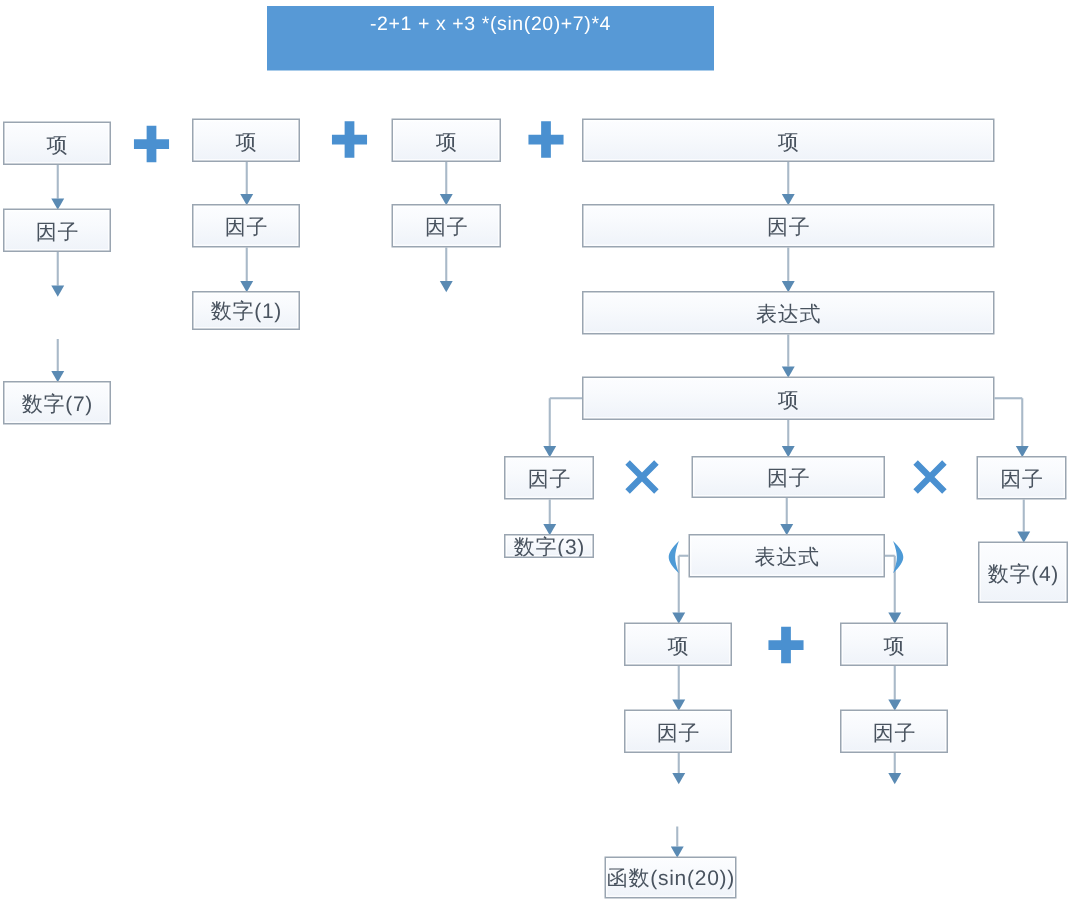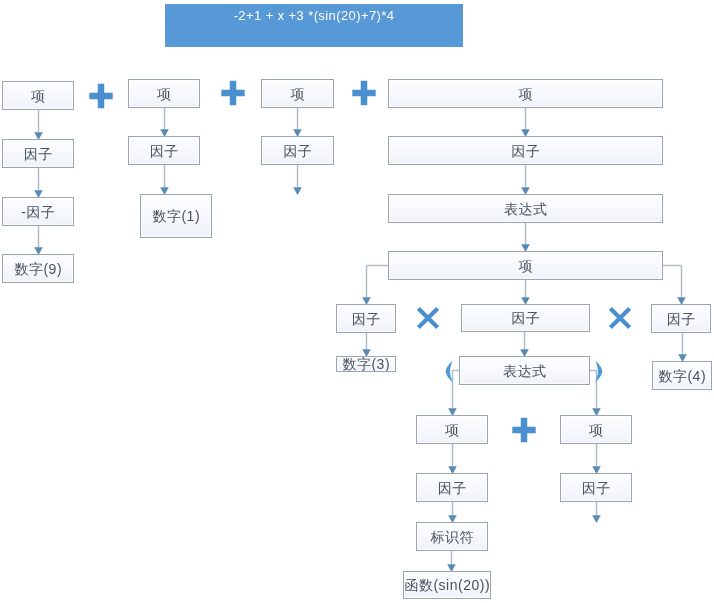"-2+1 + x +3 *(sin(20)+7)*4" #banner { left: 165px -> 178px }
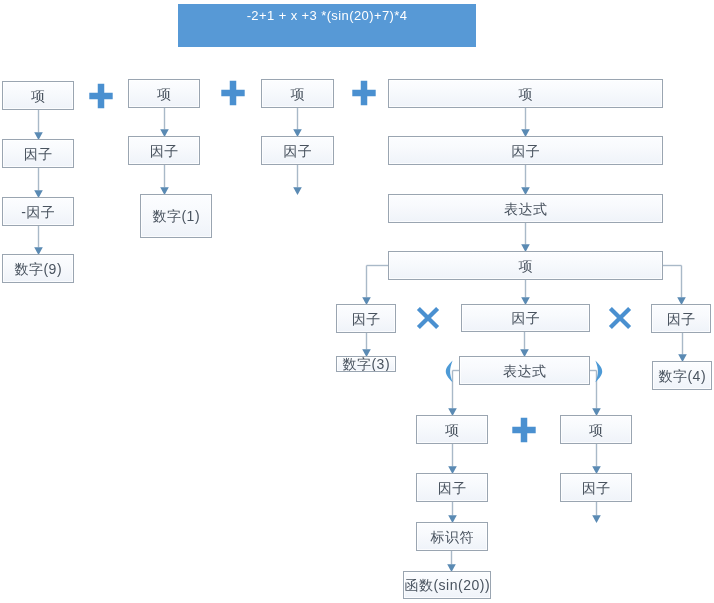"-因子" div.node { html: <div> <span>-因子</span> </div> -> none }
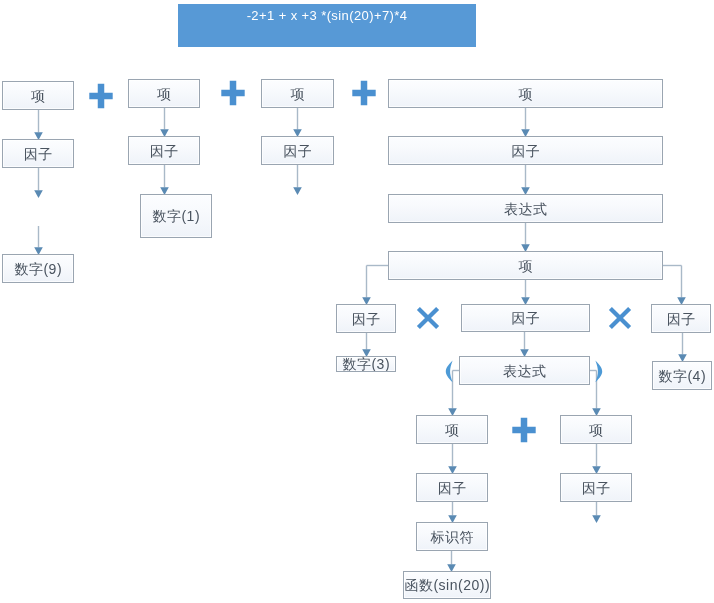"数字(1)" div.node { height: 44px -> 26px; left: 140px -> 128px }
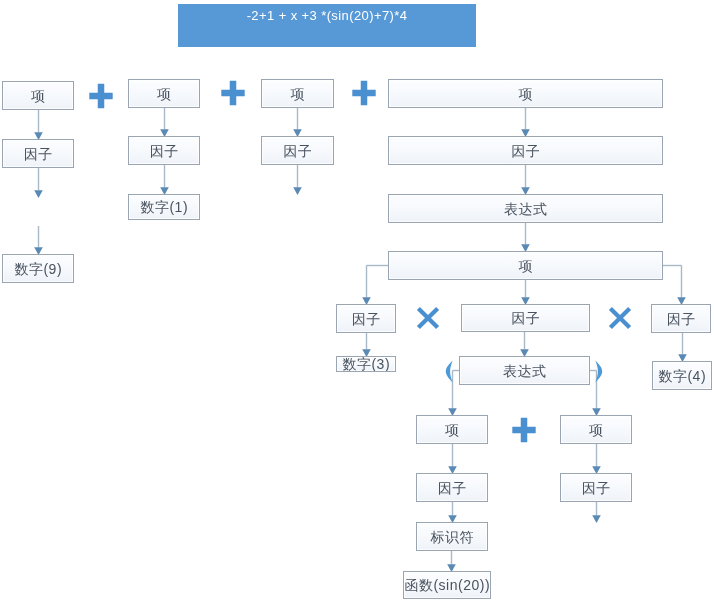"数字(9)" span.node-label { text: 9 -> 7 }
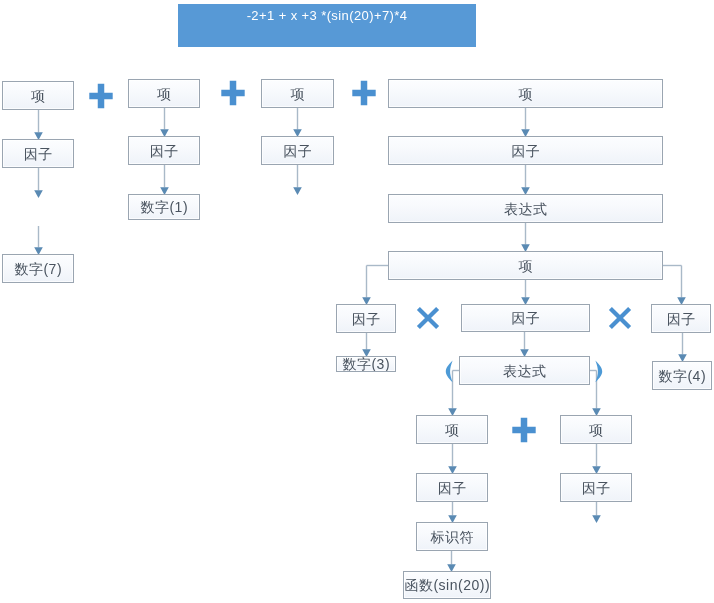"数字(4)" div.node { height: 29px -> 41px }
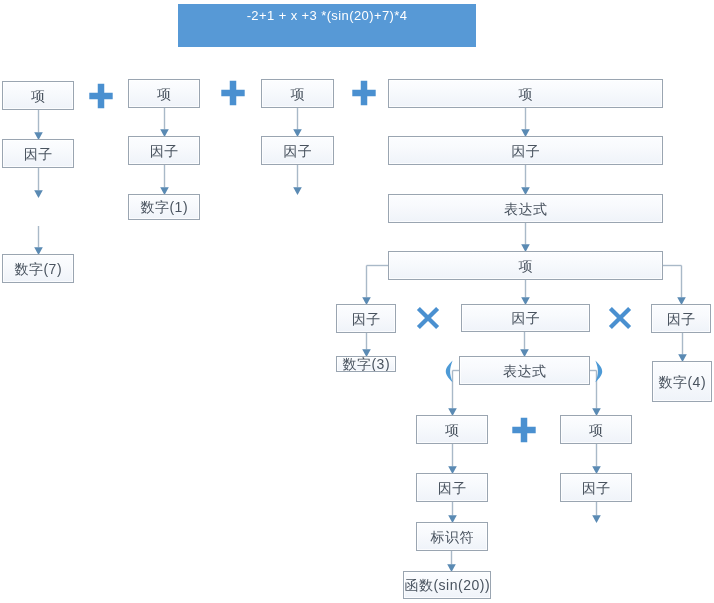"标识符" div.node { html: <div> <span>标识符</span> </div> -> none }
